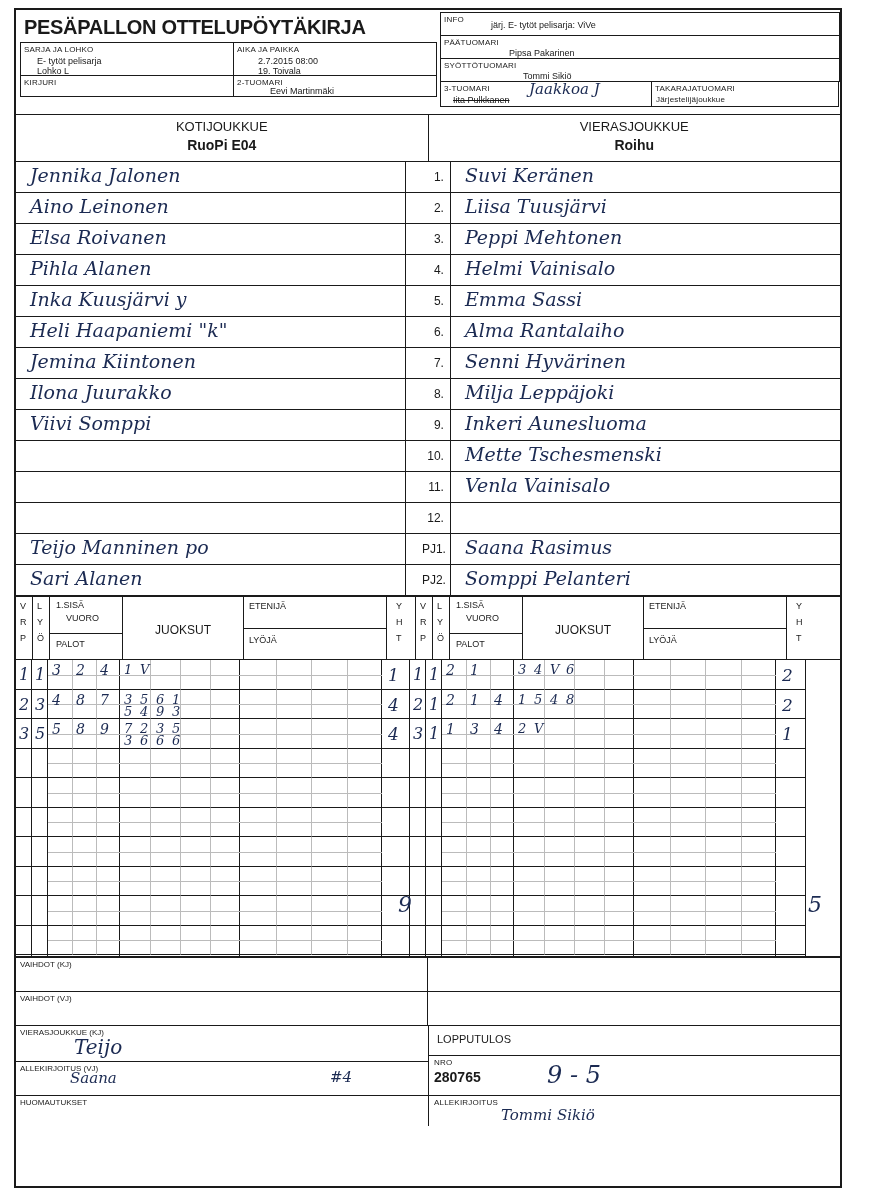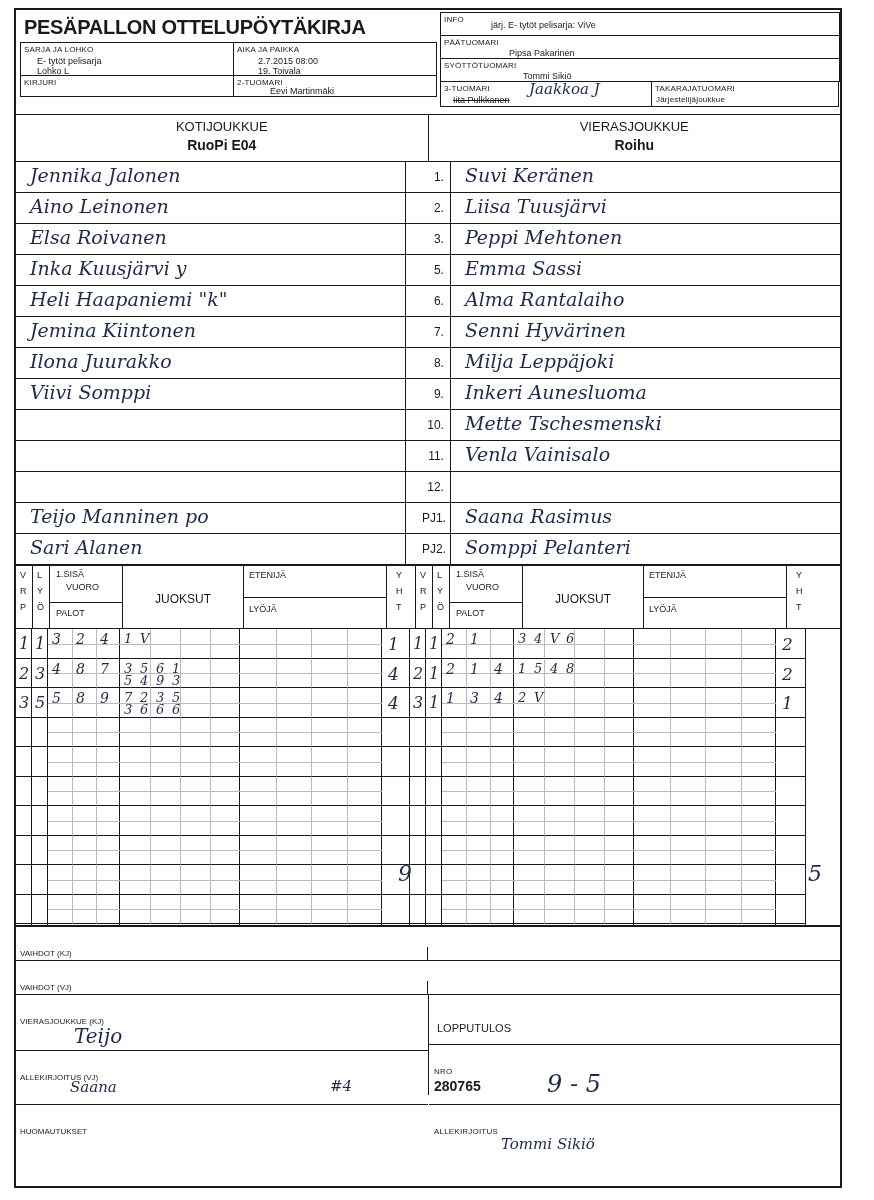"Pihla Alanen" div.lineup-row { html: none -> <div> <div> <span>Pihla Alanen</span> </div> <div> <span>4.</span> </div> <div> <span>Helmi Vainisalo</span> </div> </div> }
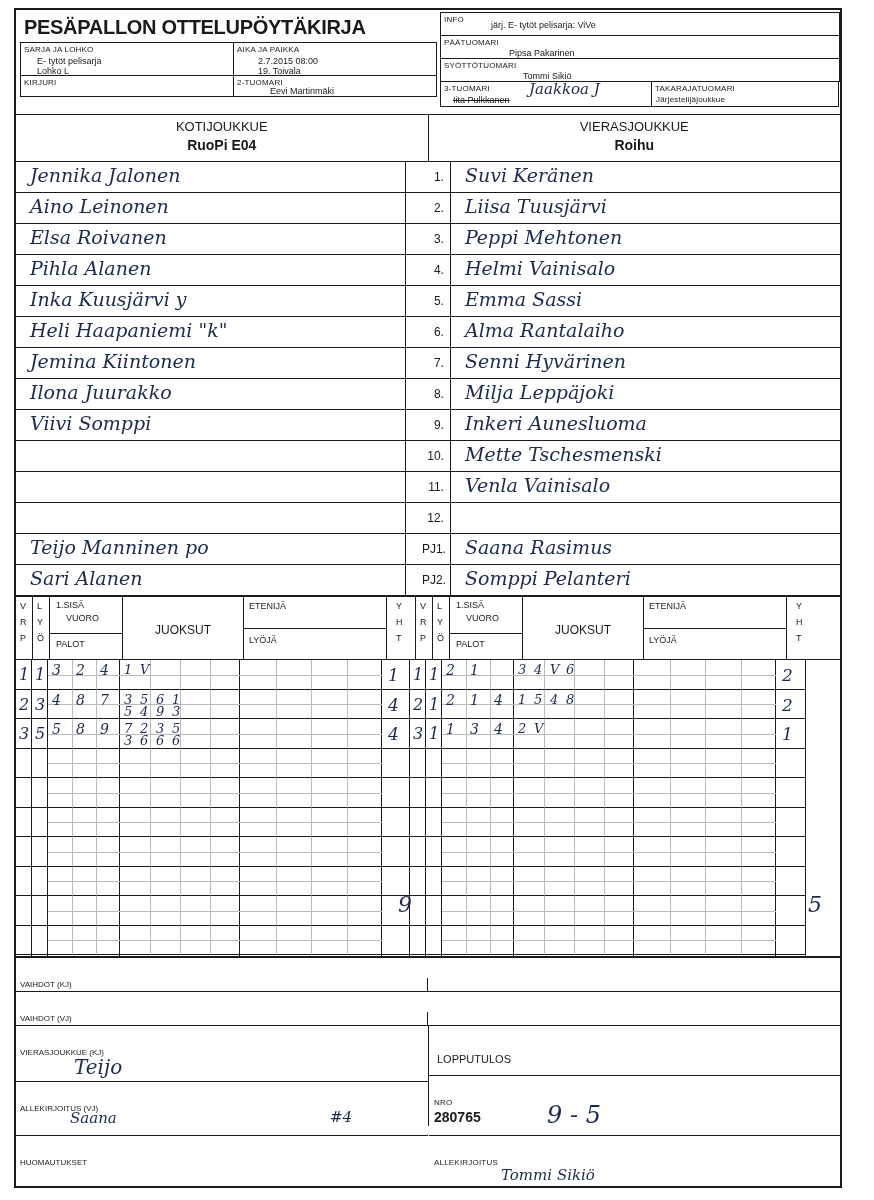"VAIHDOT (KJ)" .footer-cell { margin-top: 20px -> none }
